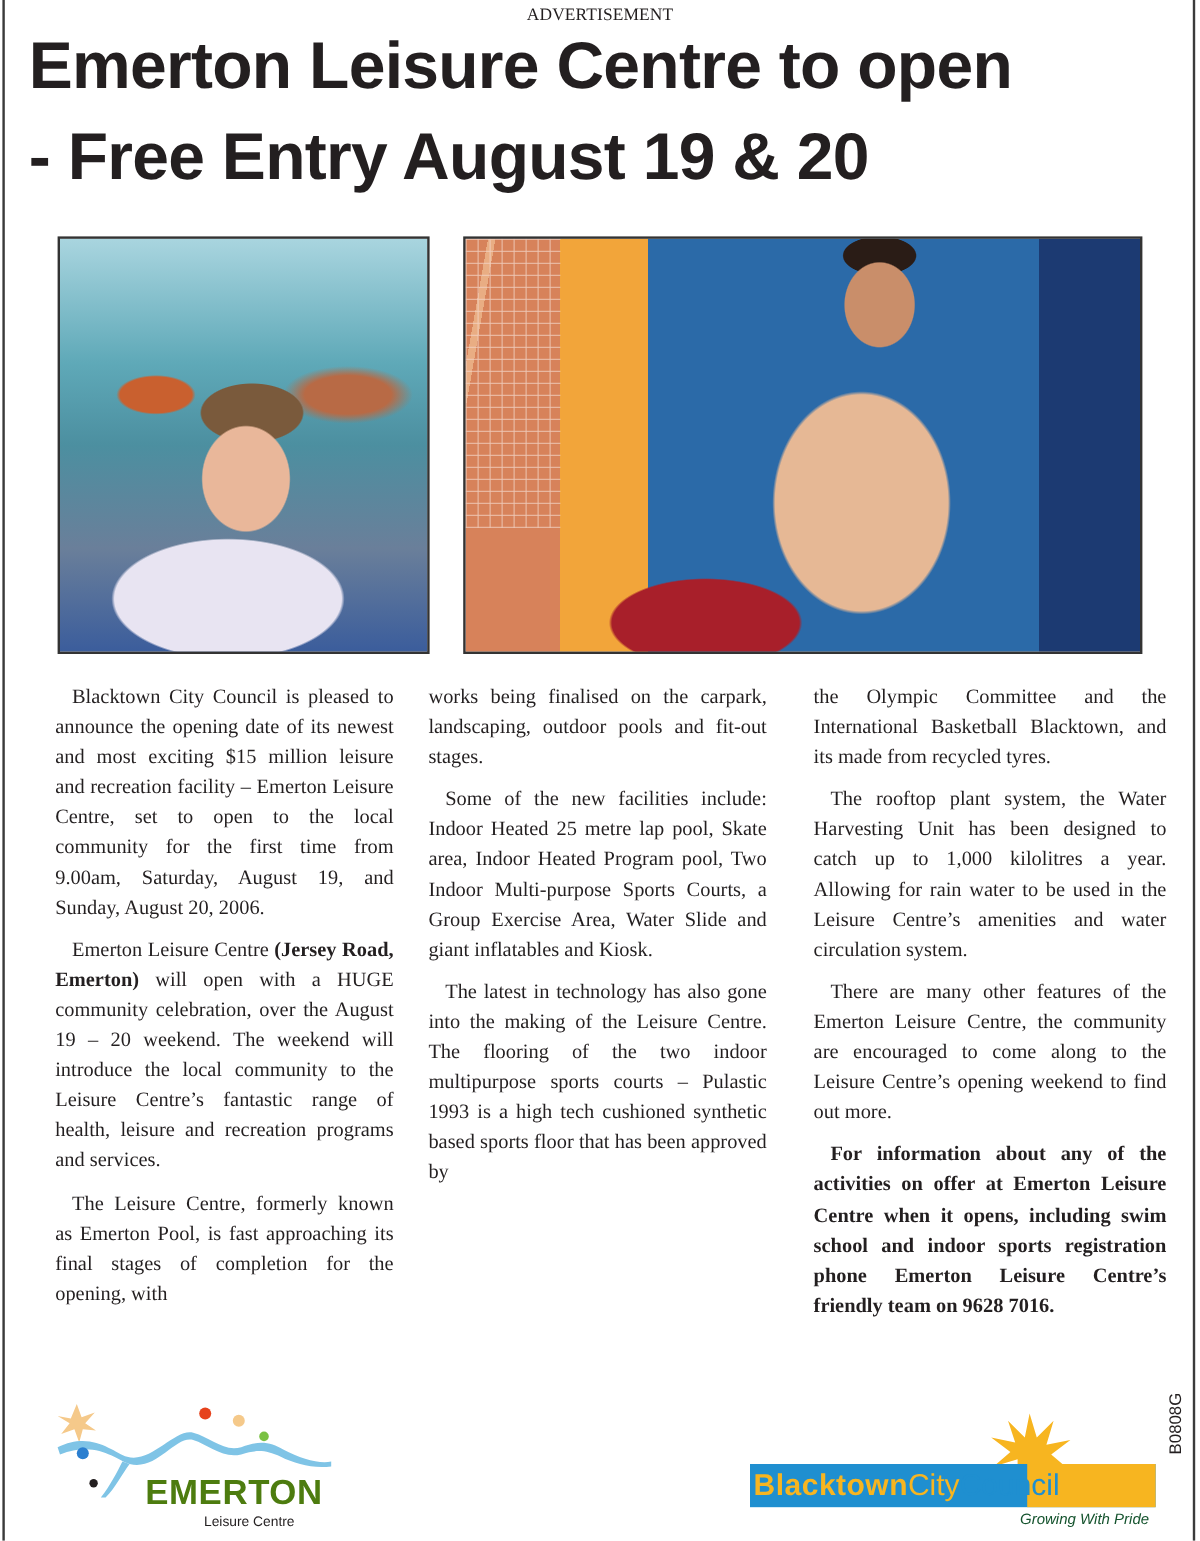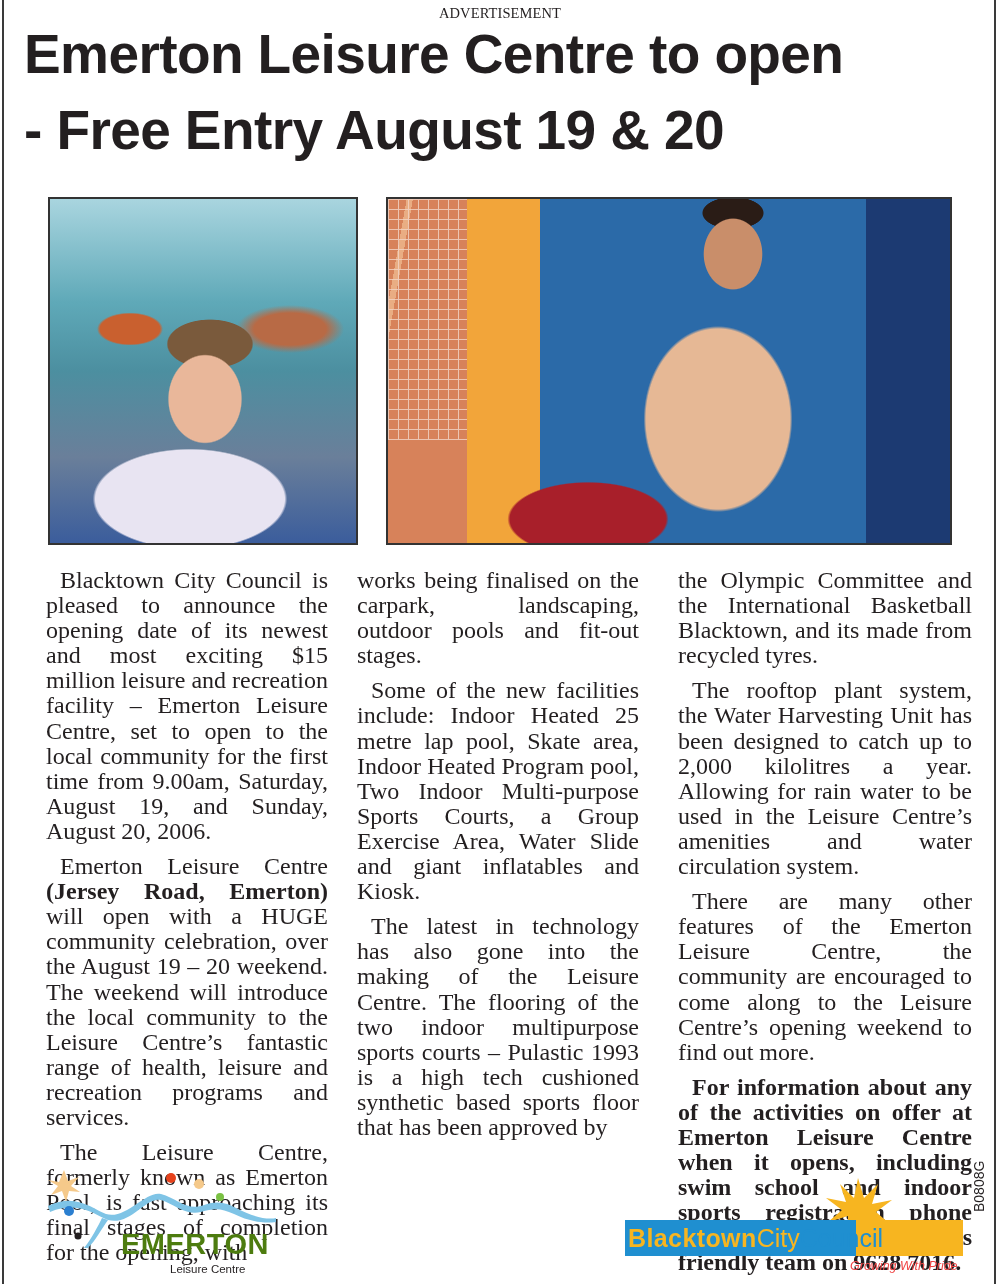"Blacktown City Council is pleased" .col { font-size: 24px -> 17px }
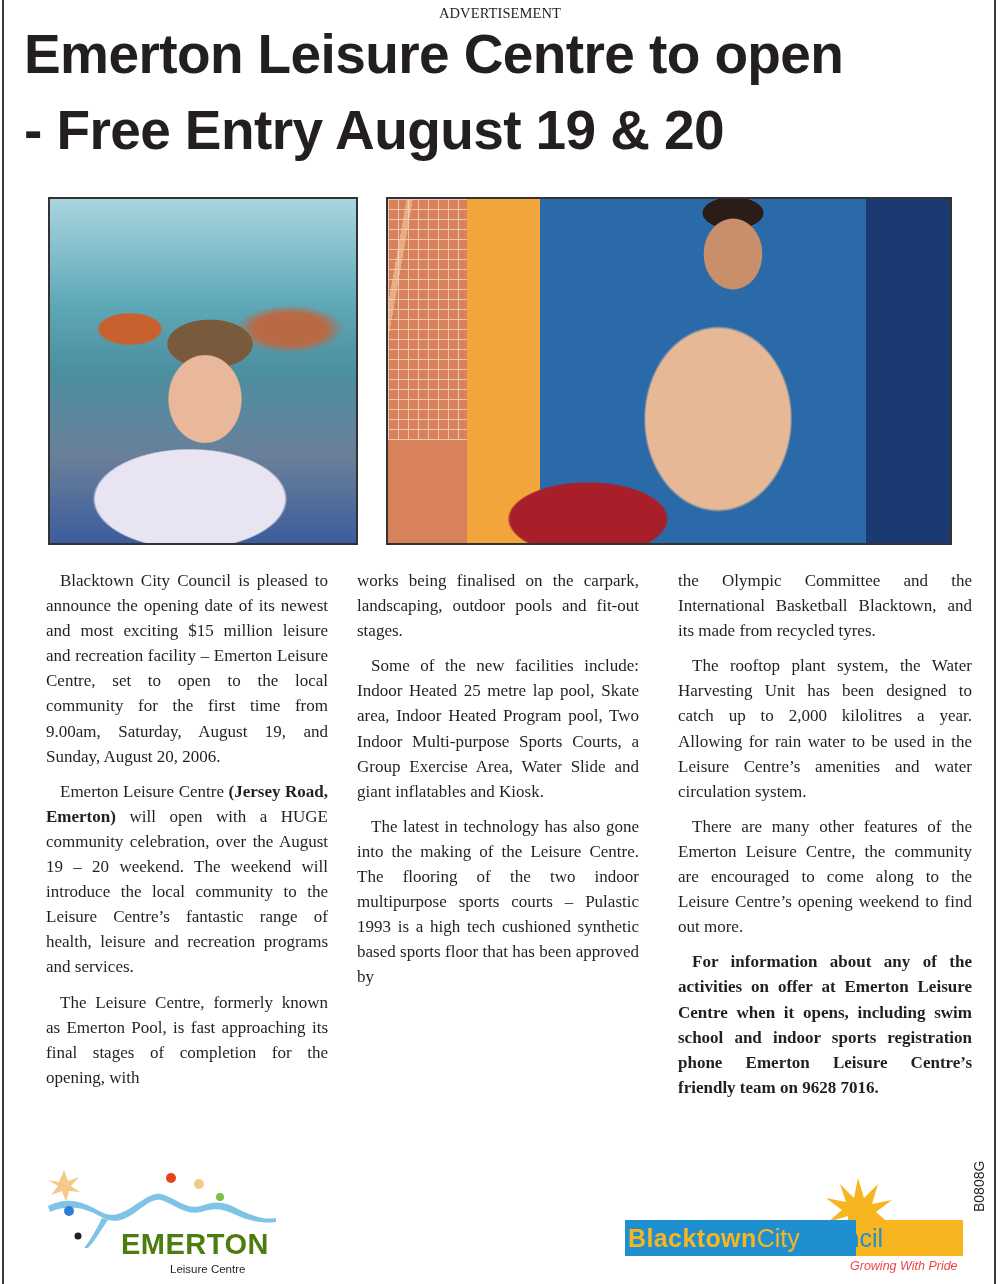"The rooftop plant system, the" p { text: 2,000 -> 1,000 }
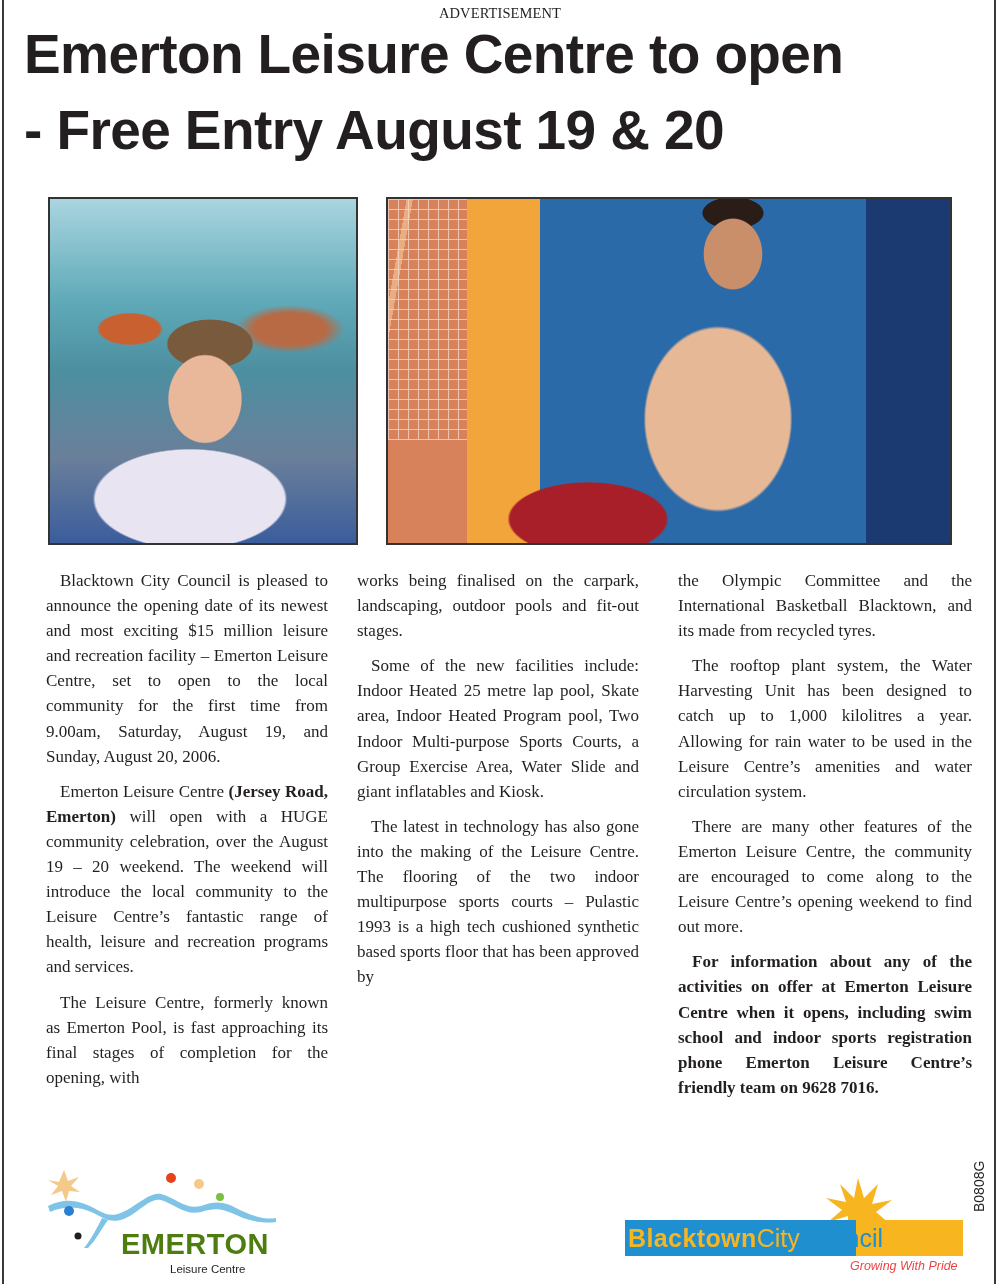"Growing With Pride" .bt-tag { color: #ef4444 -> #14532d }
